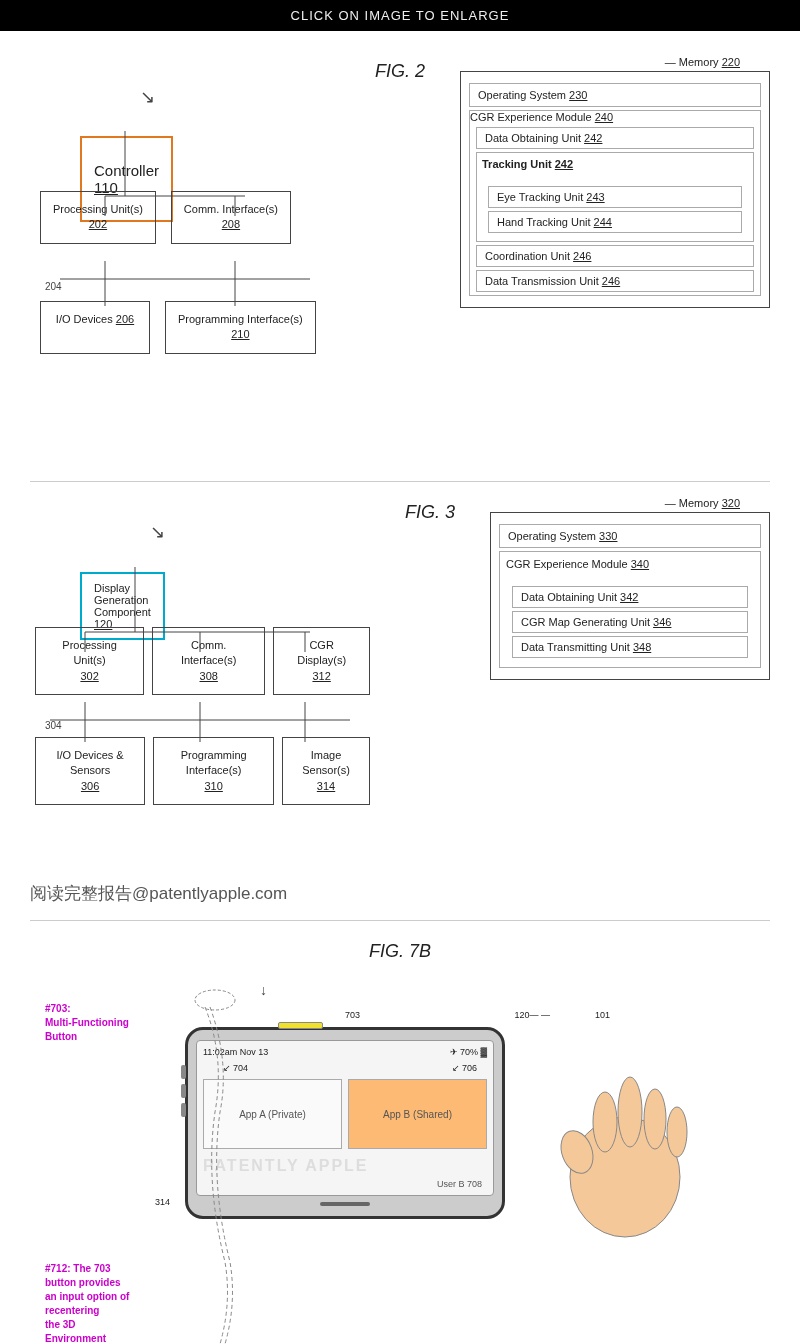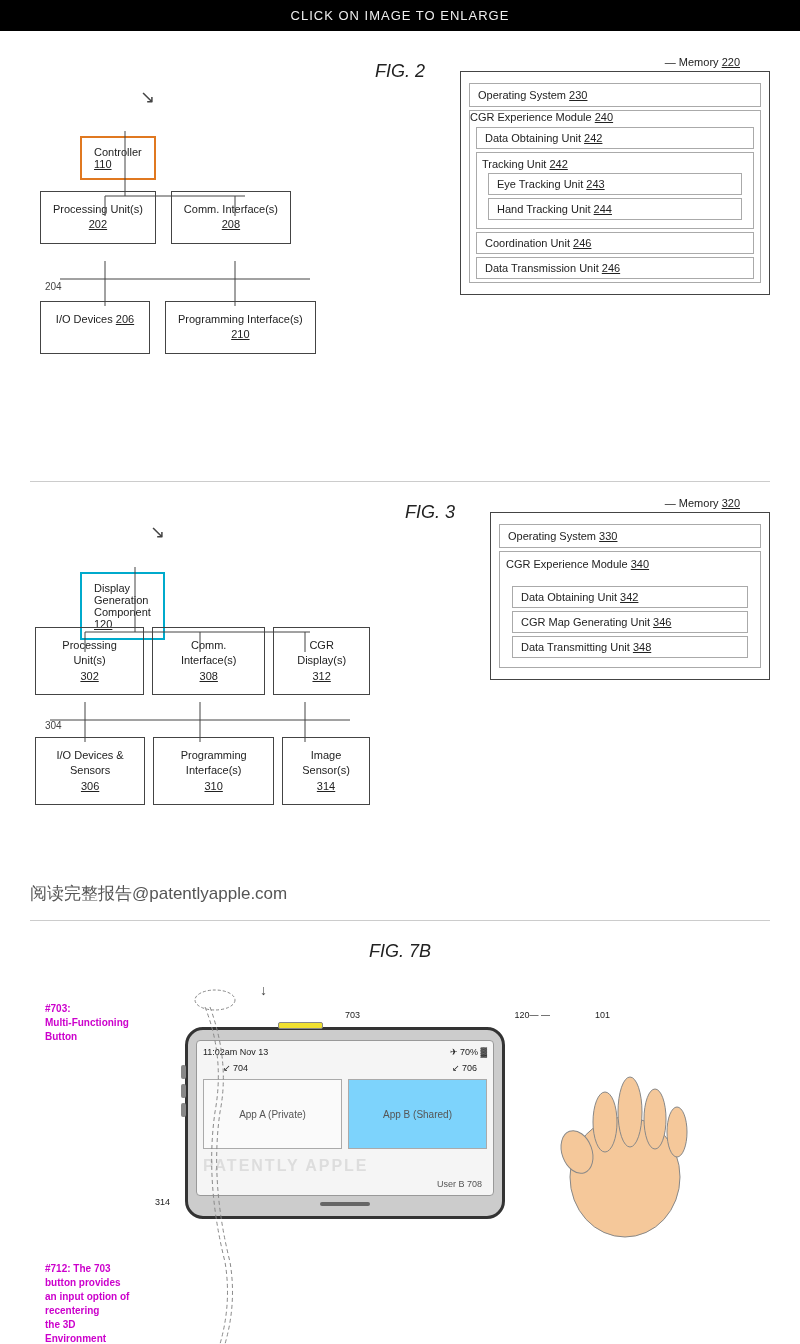"Controller 110" .controller-box { font-size: 11px -> 15px; padding: 8px 12px -> 24px 12px }
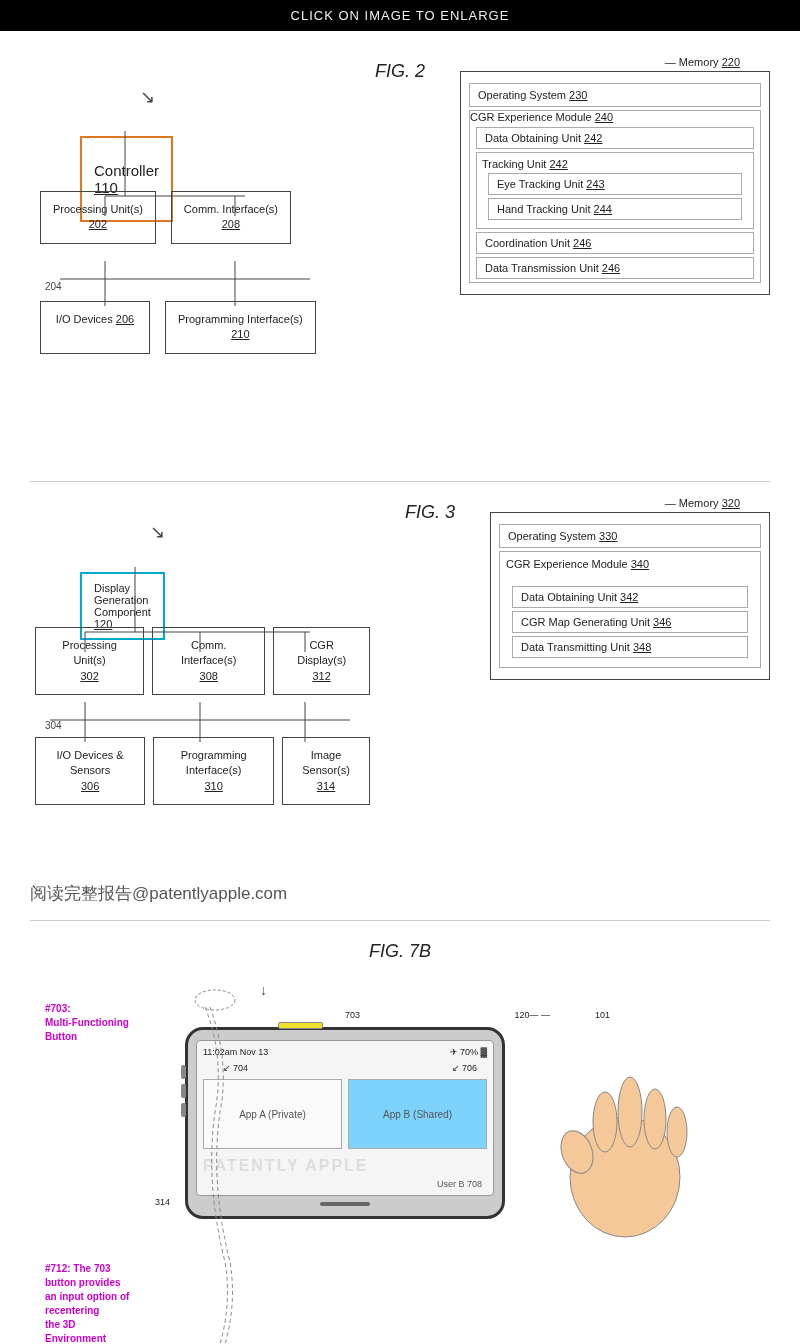"Tracking Unit 242" div { font-weight: none -> bold; margin-bottom: 3px -> 16px }
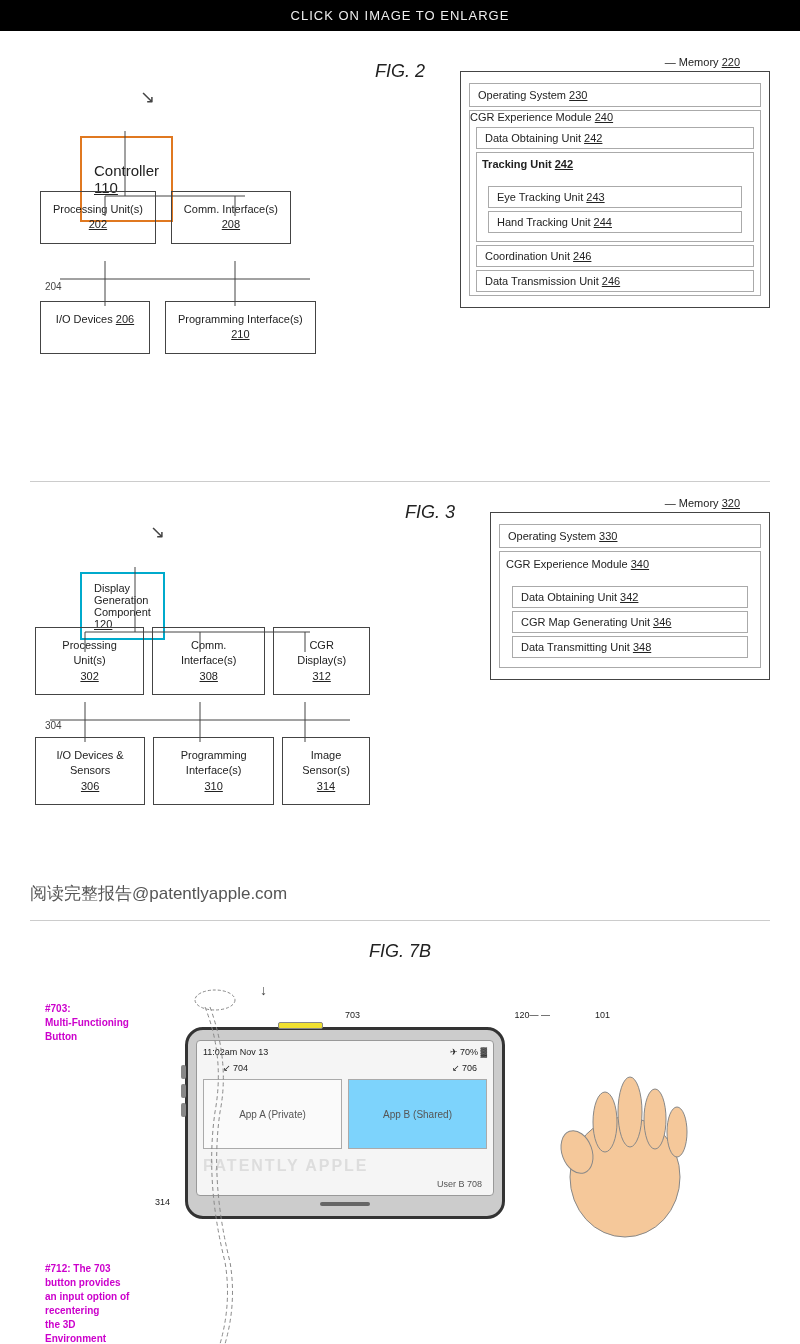"App B (Shared)" div { background: #7dd3fc -> #fdba74 }
